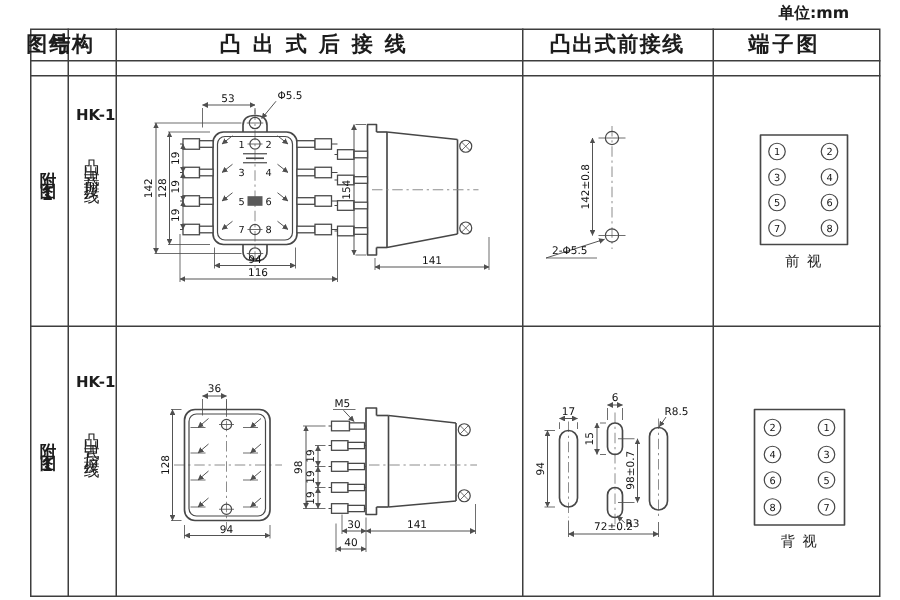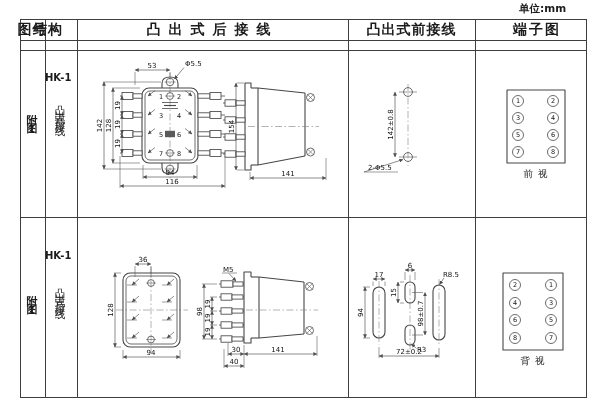"端子图" div.hdr { left: 489px -> 475px }
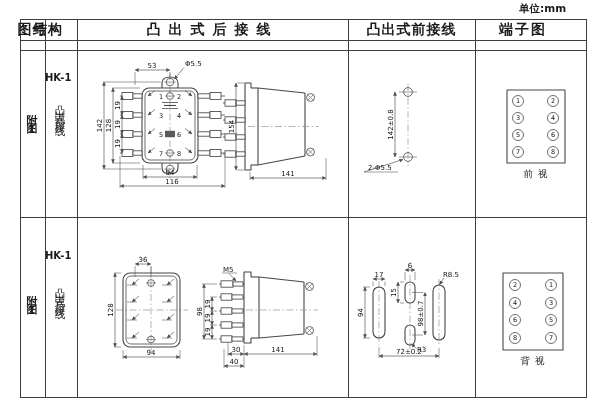"HK-1" .model { text-align: left -> right }
